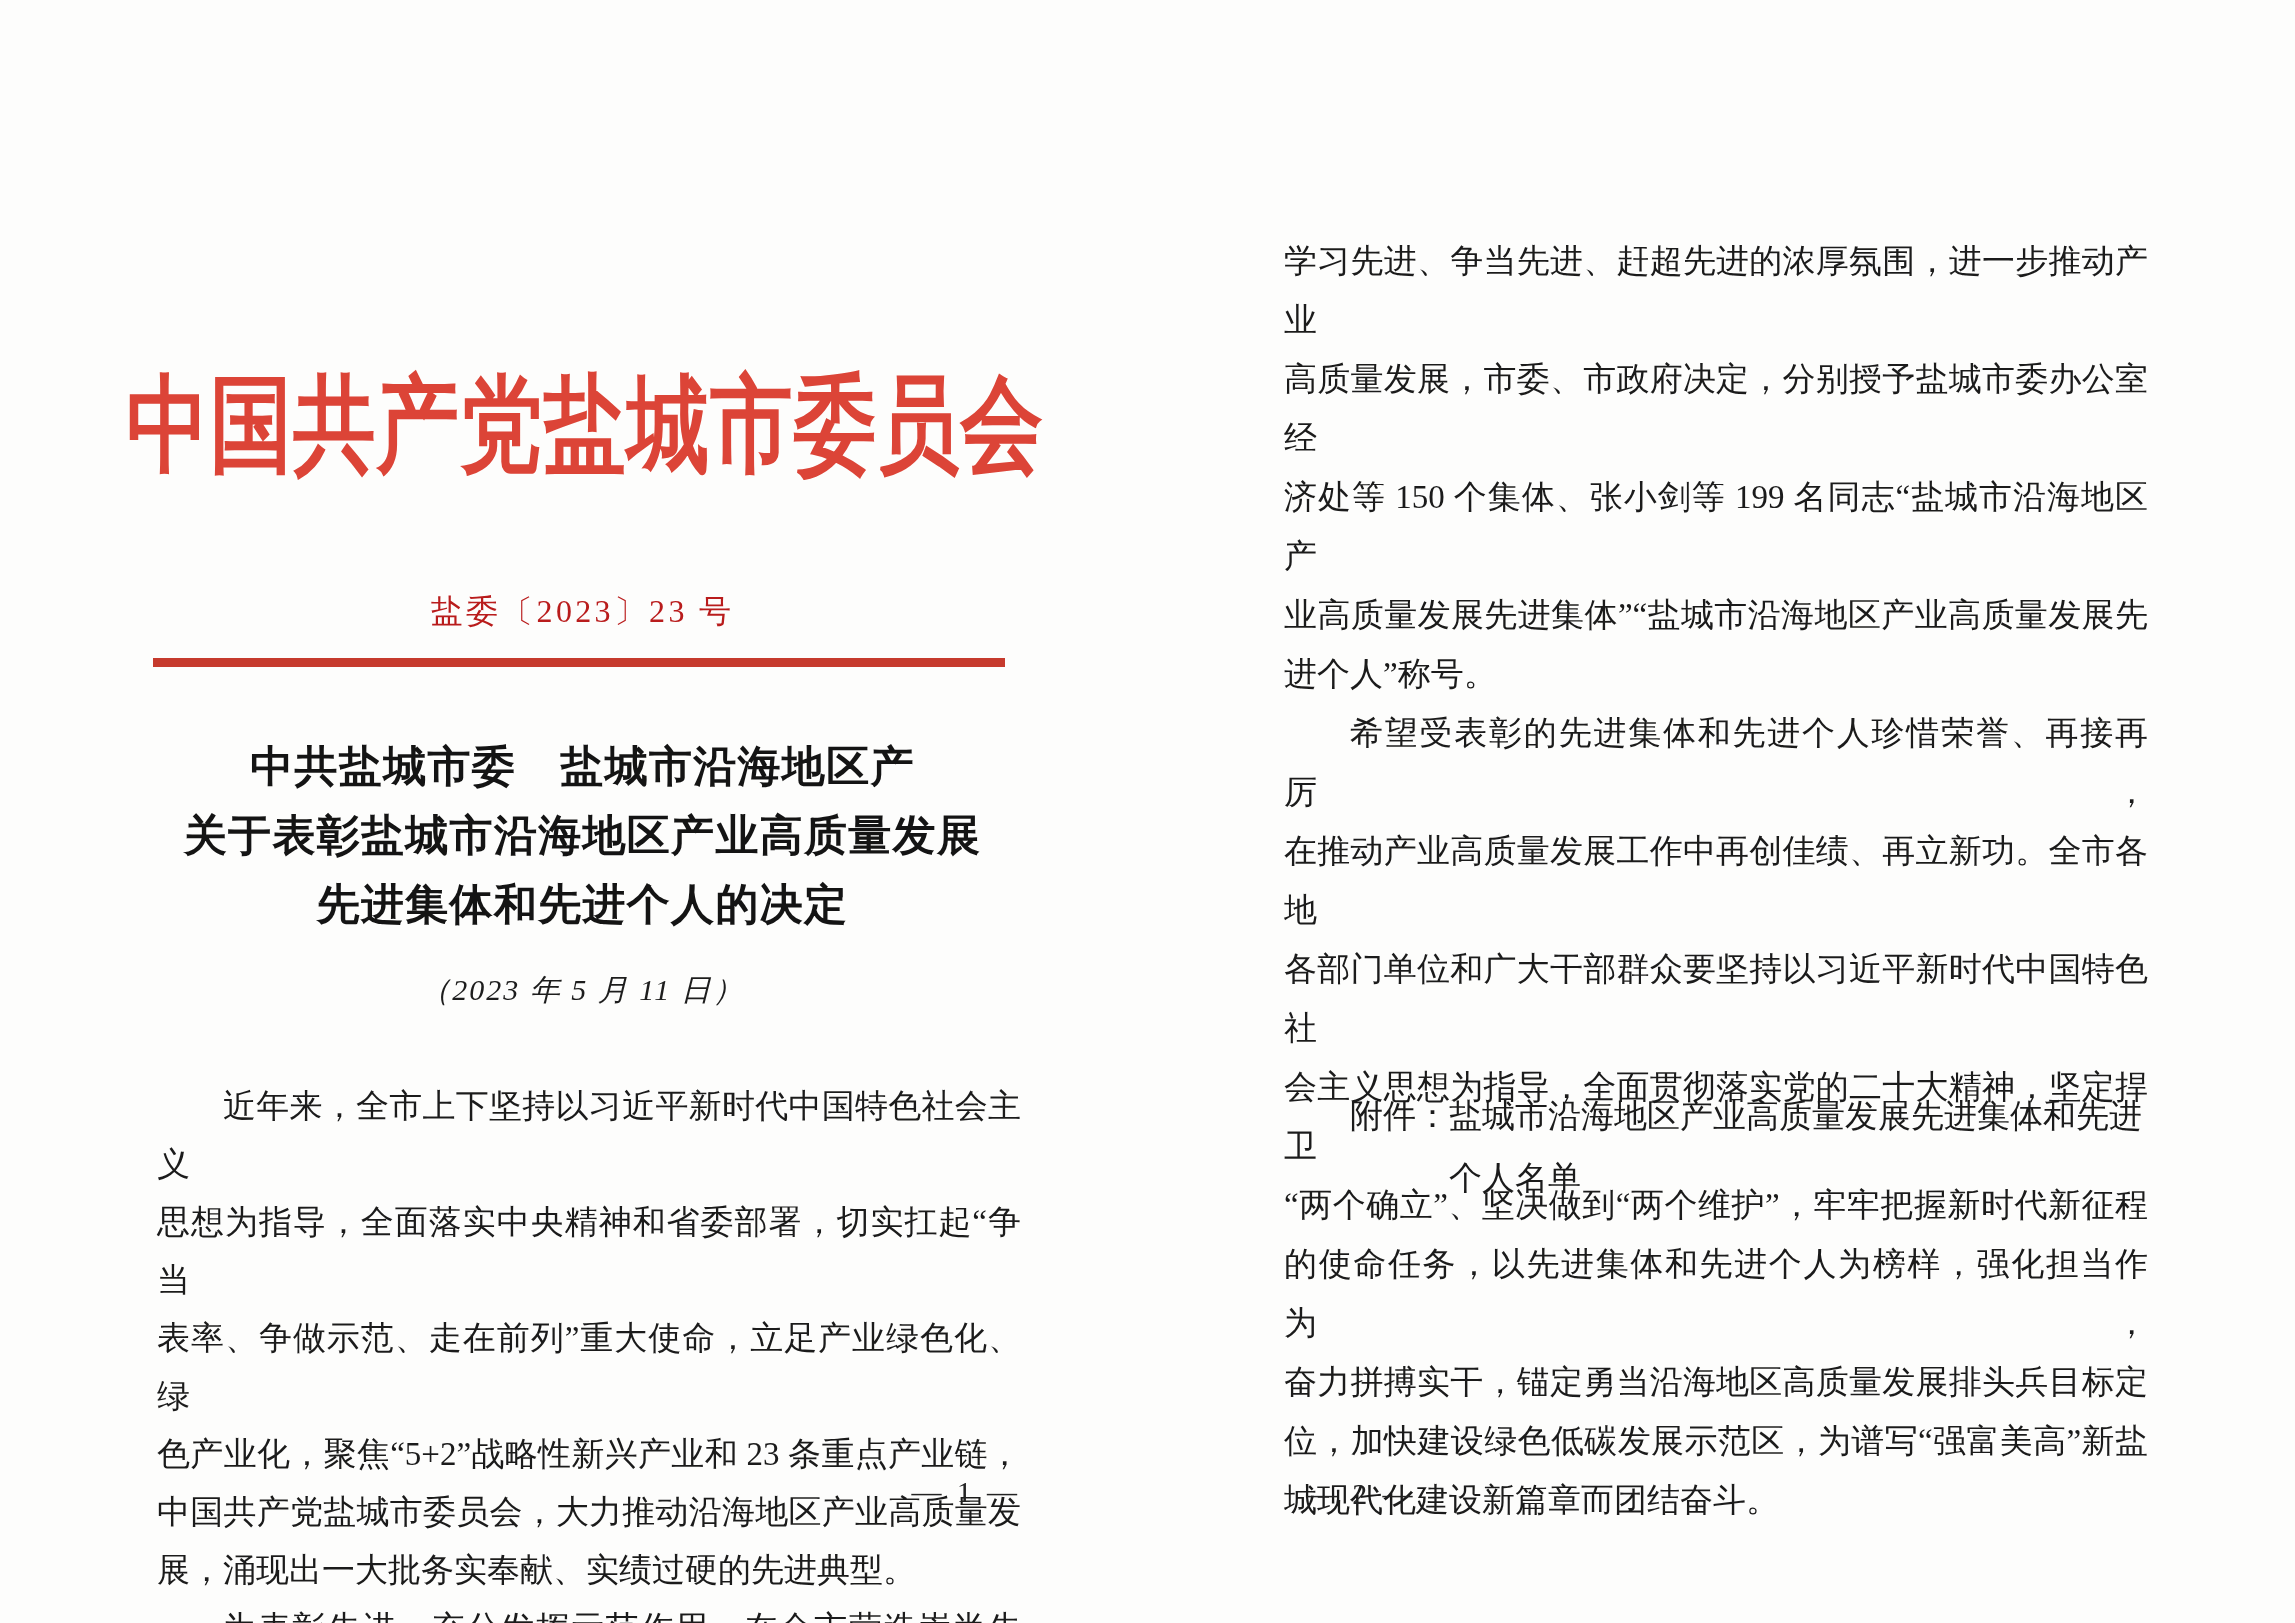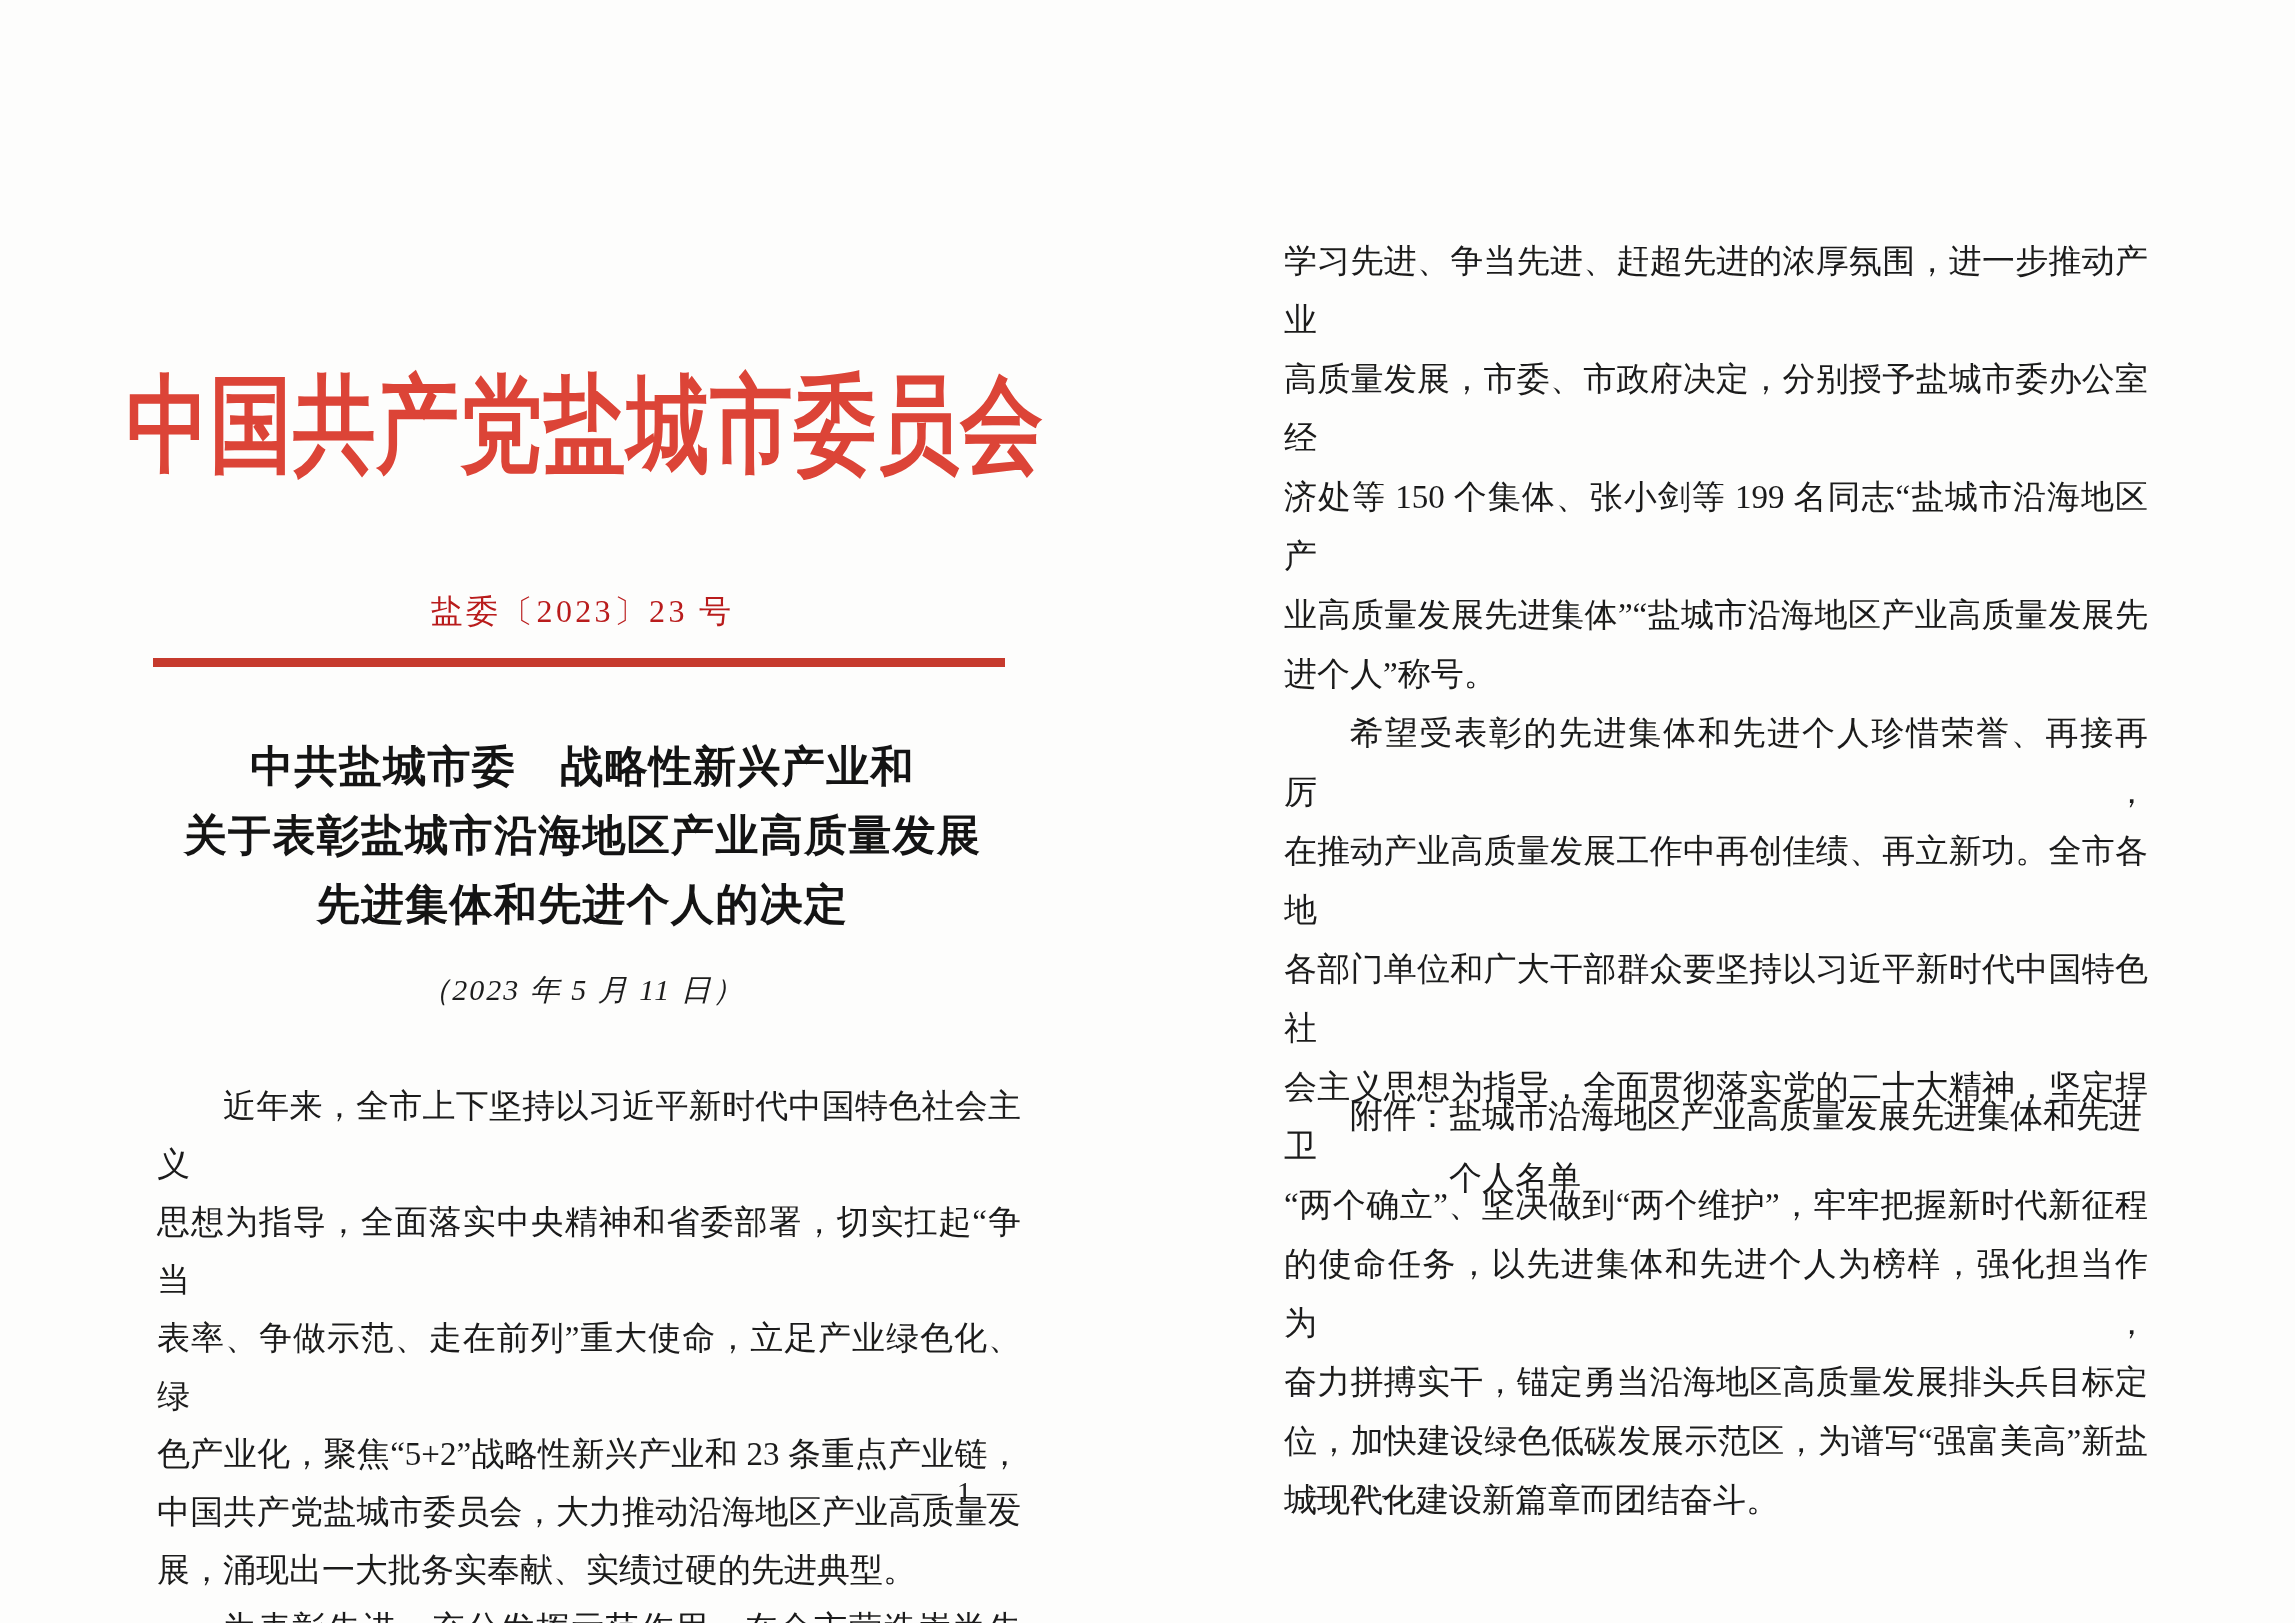"中共盐城市委 战略性新兴产业和" div.tl { text: 战略性新兴产业和 -> 盐城市沿海地区产 }
